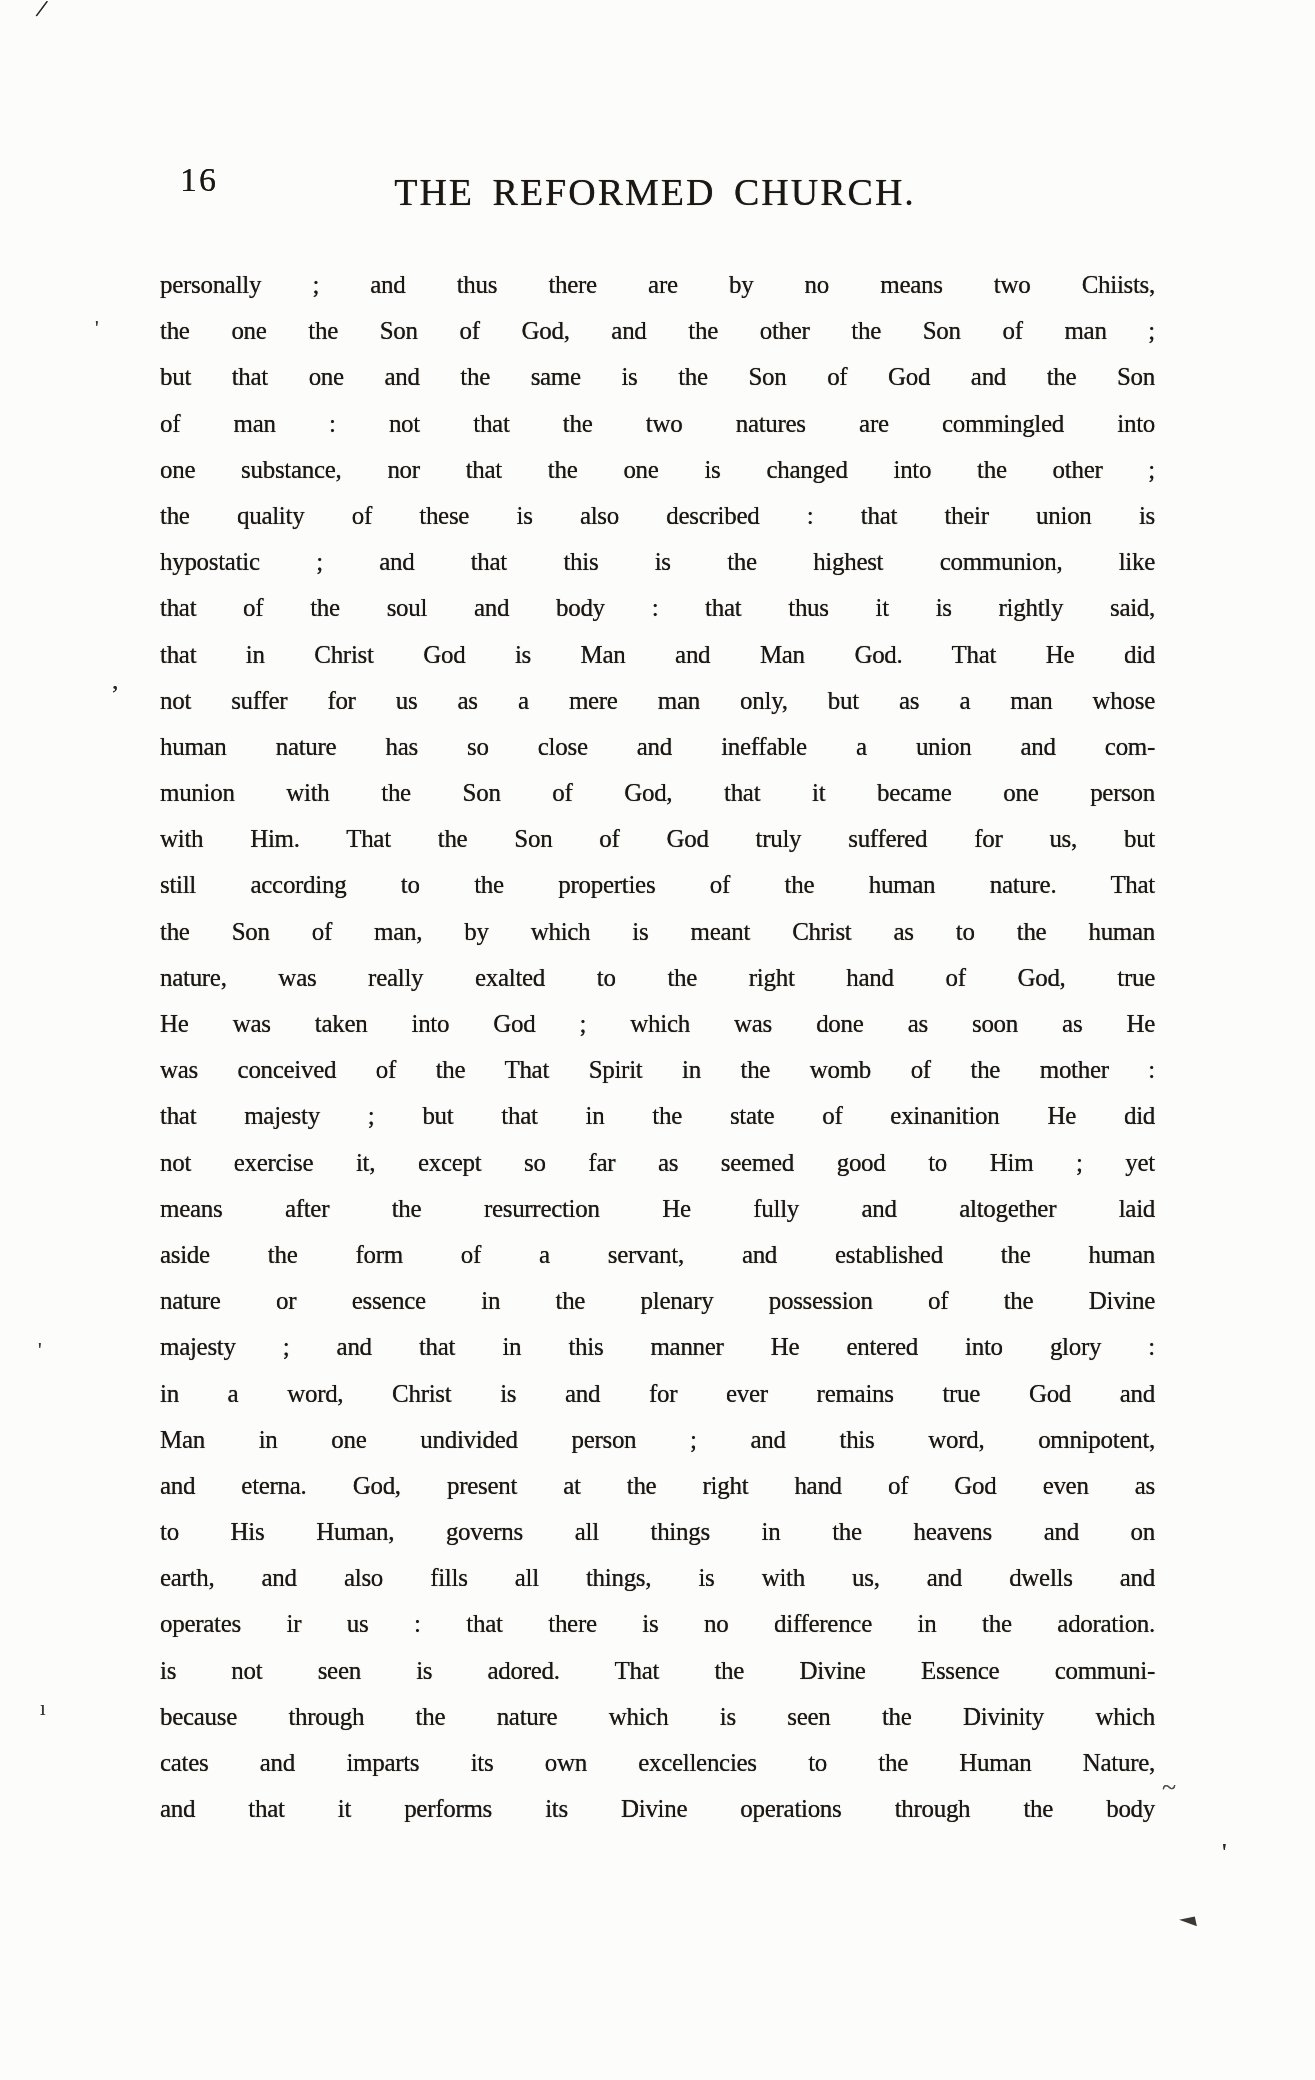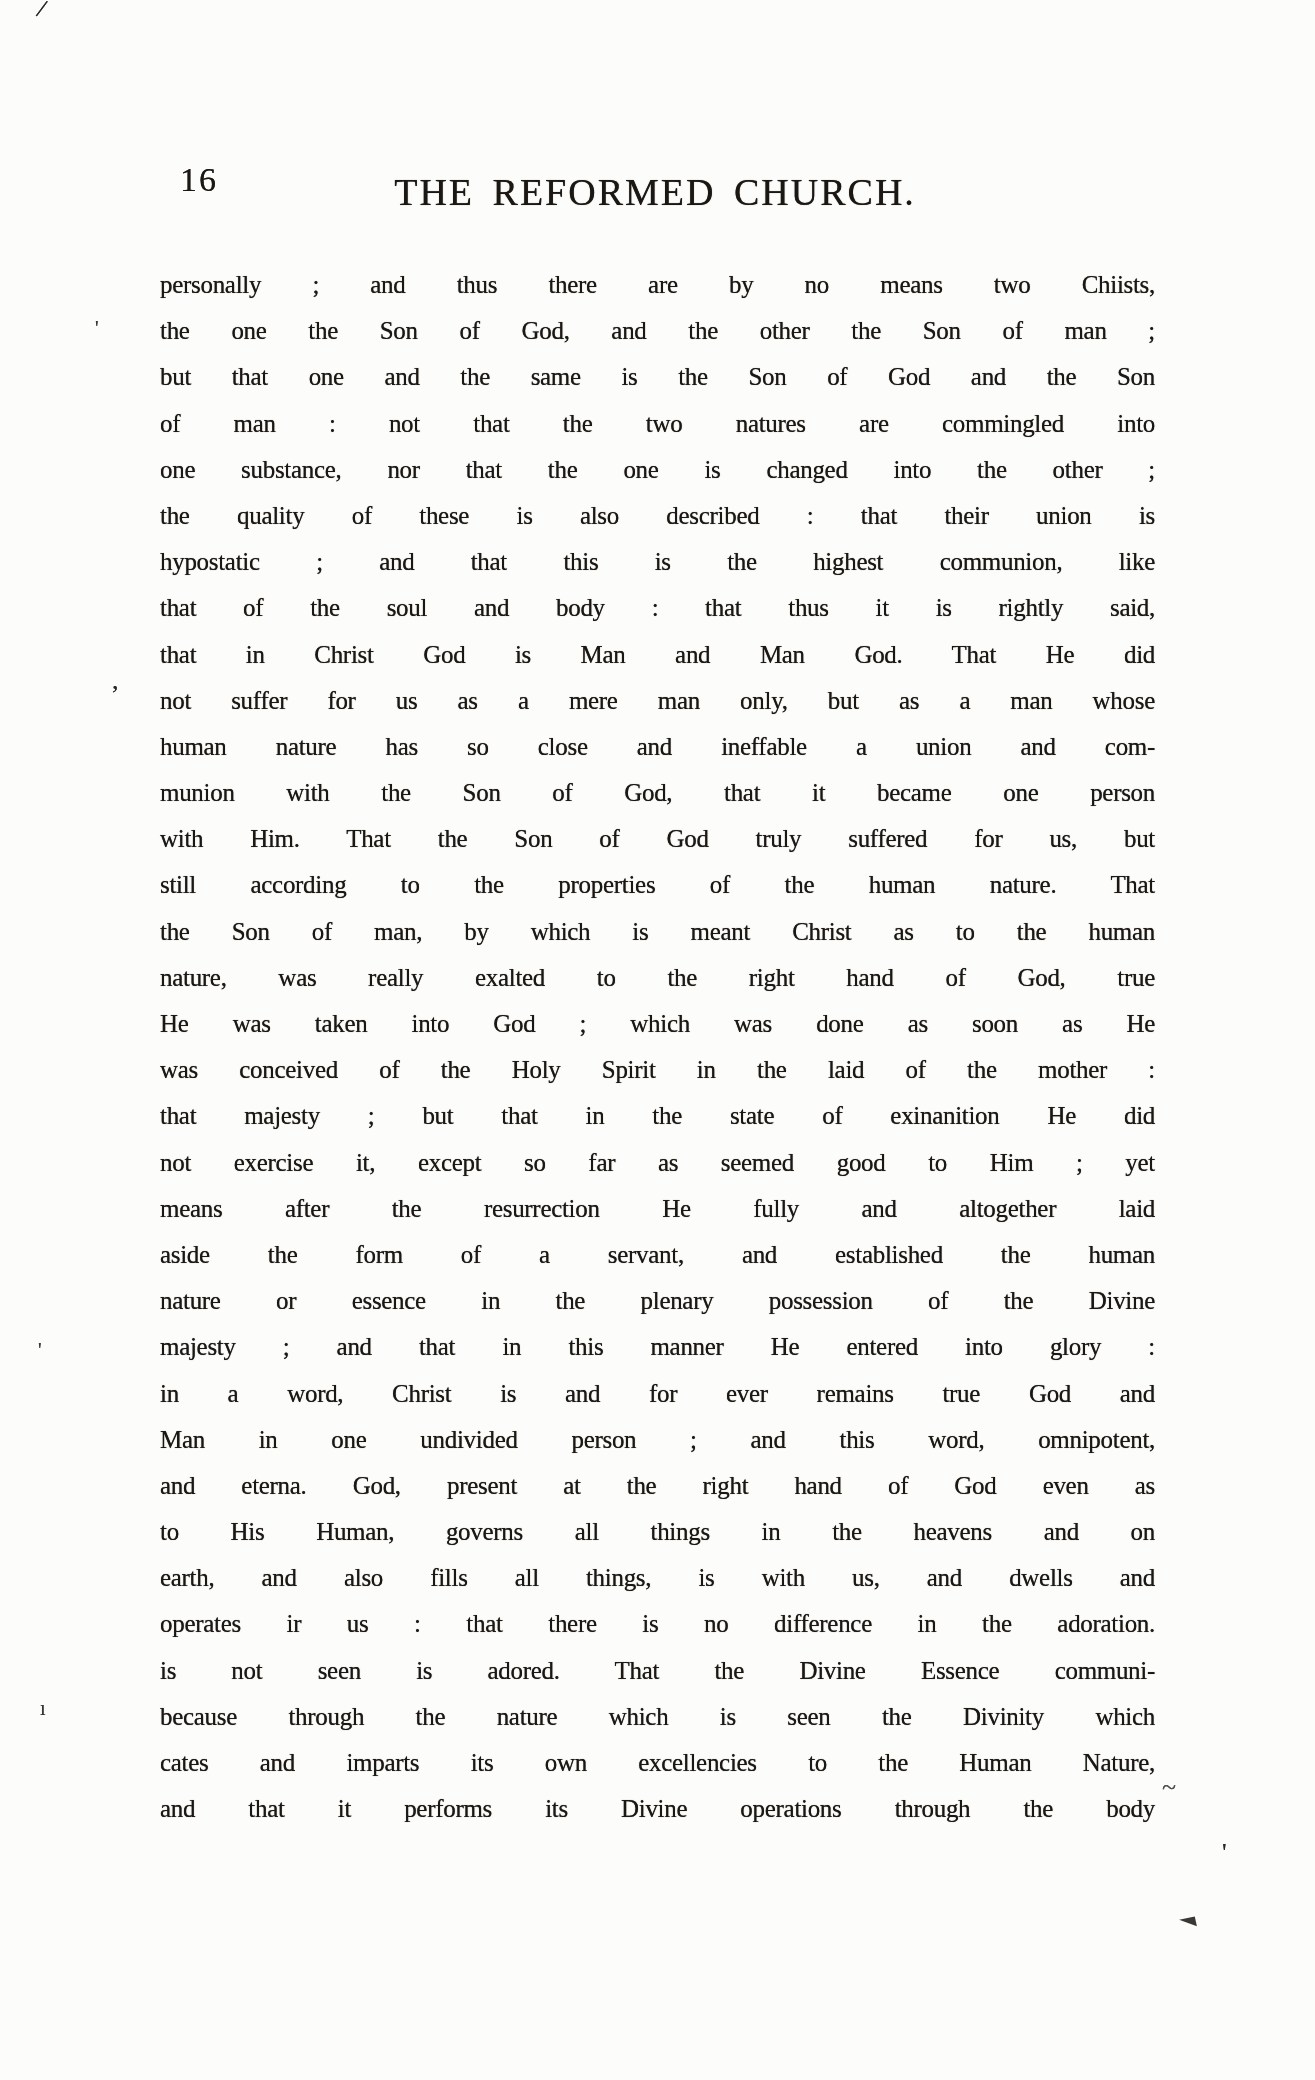"was conceived of the Holy" div.line { text: Holy Spirit in the laid -> That Spirit in the womb }
